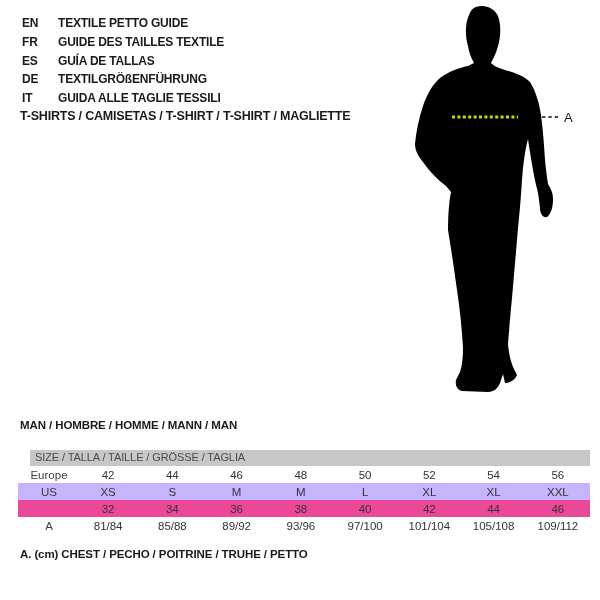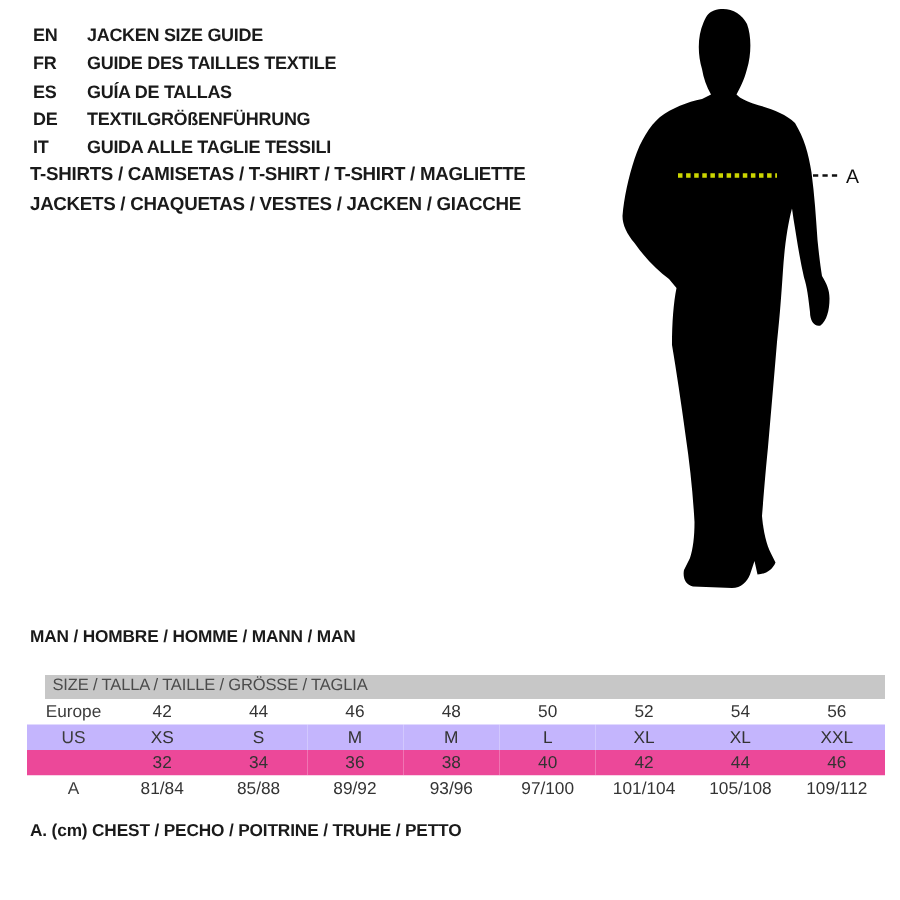"JACKEN SIZE GUIDE" span.lang-label { text: JACKEN SIZE -> TEXTILE PETTO }
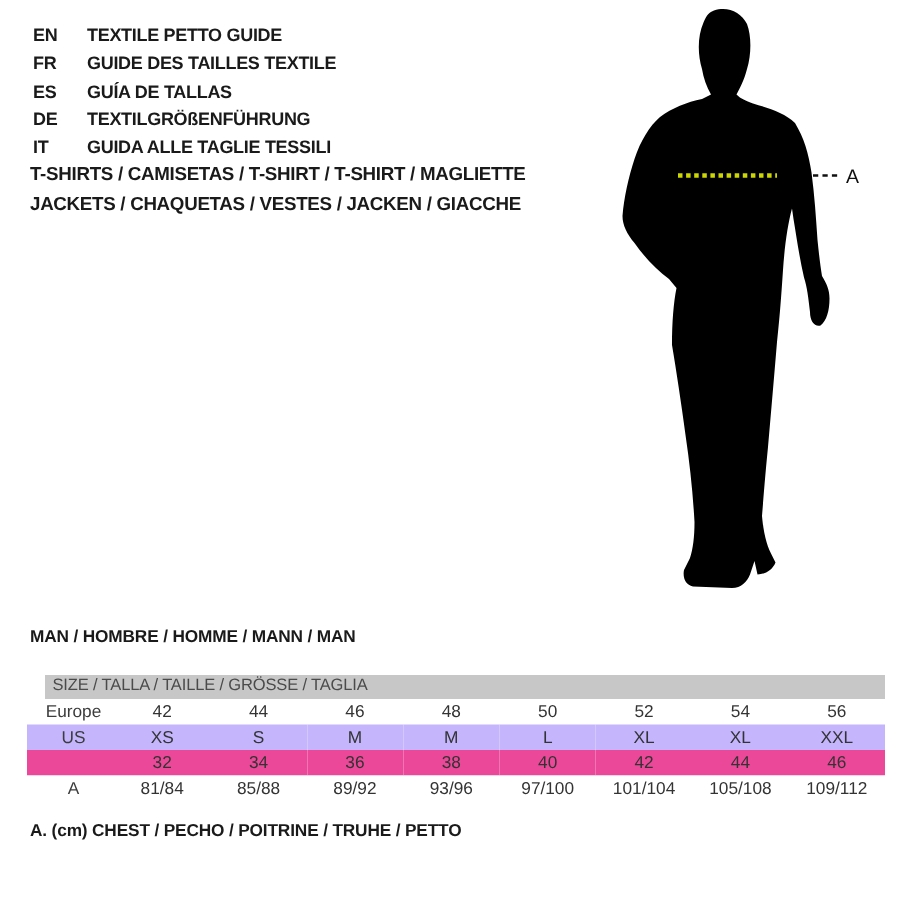"JACKETS / CHAQUETAS / VESTES" div { html: <div>JACKETS / CHAQUETAS / VESTES / JACKEN / GIACCHE</div> -> none }
